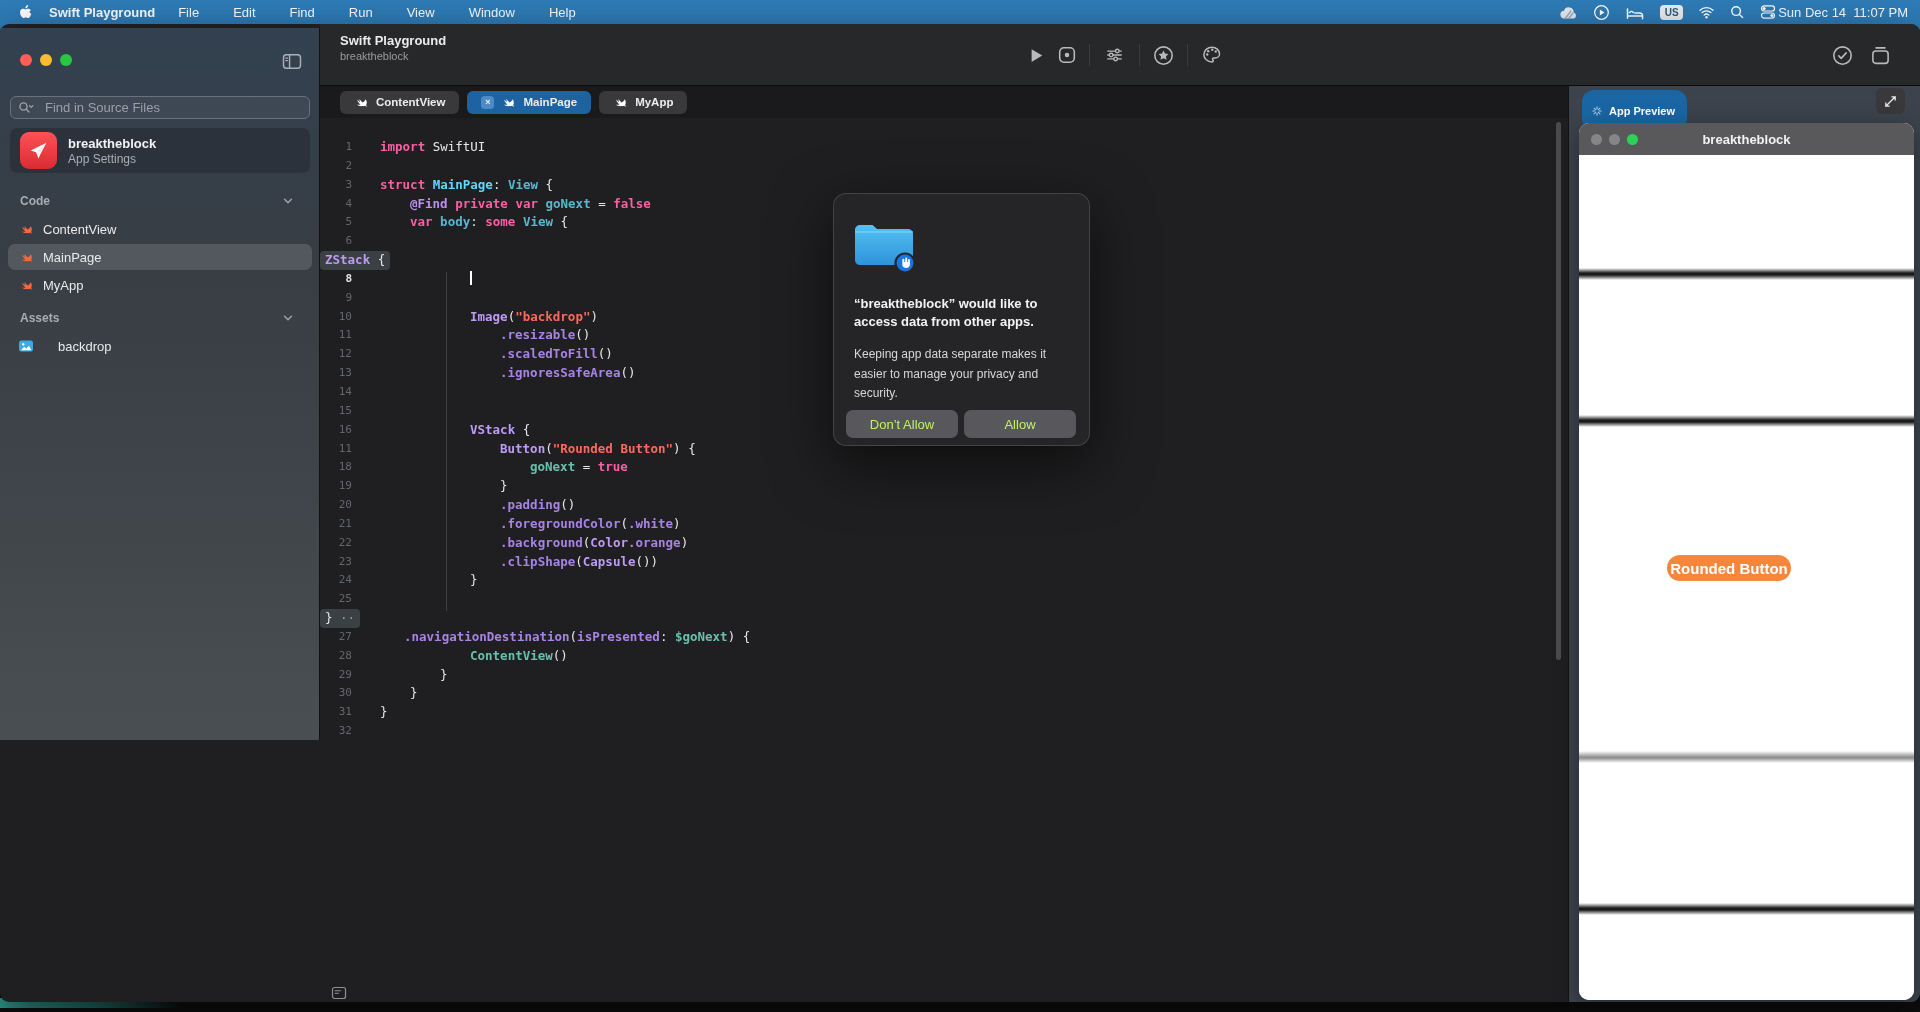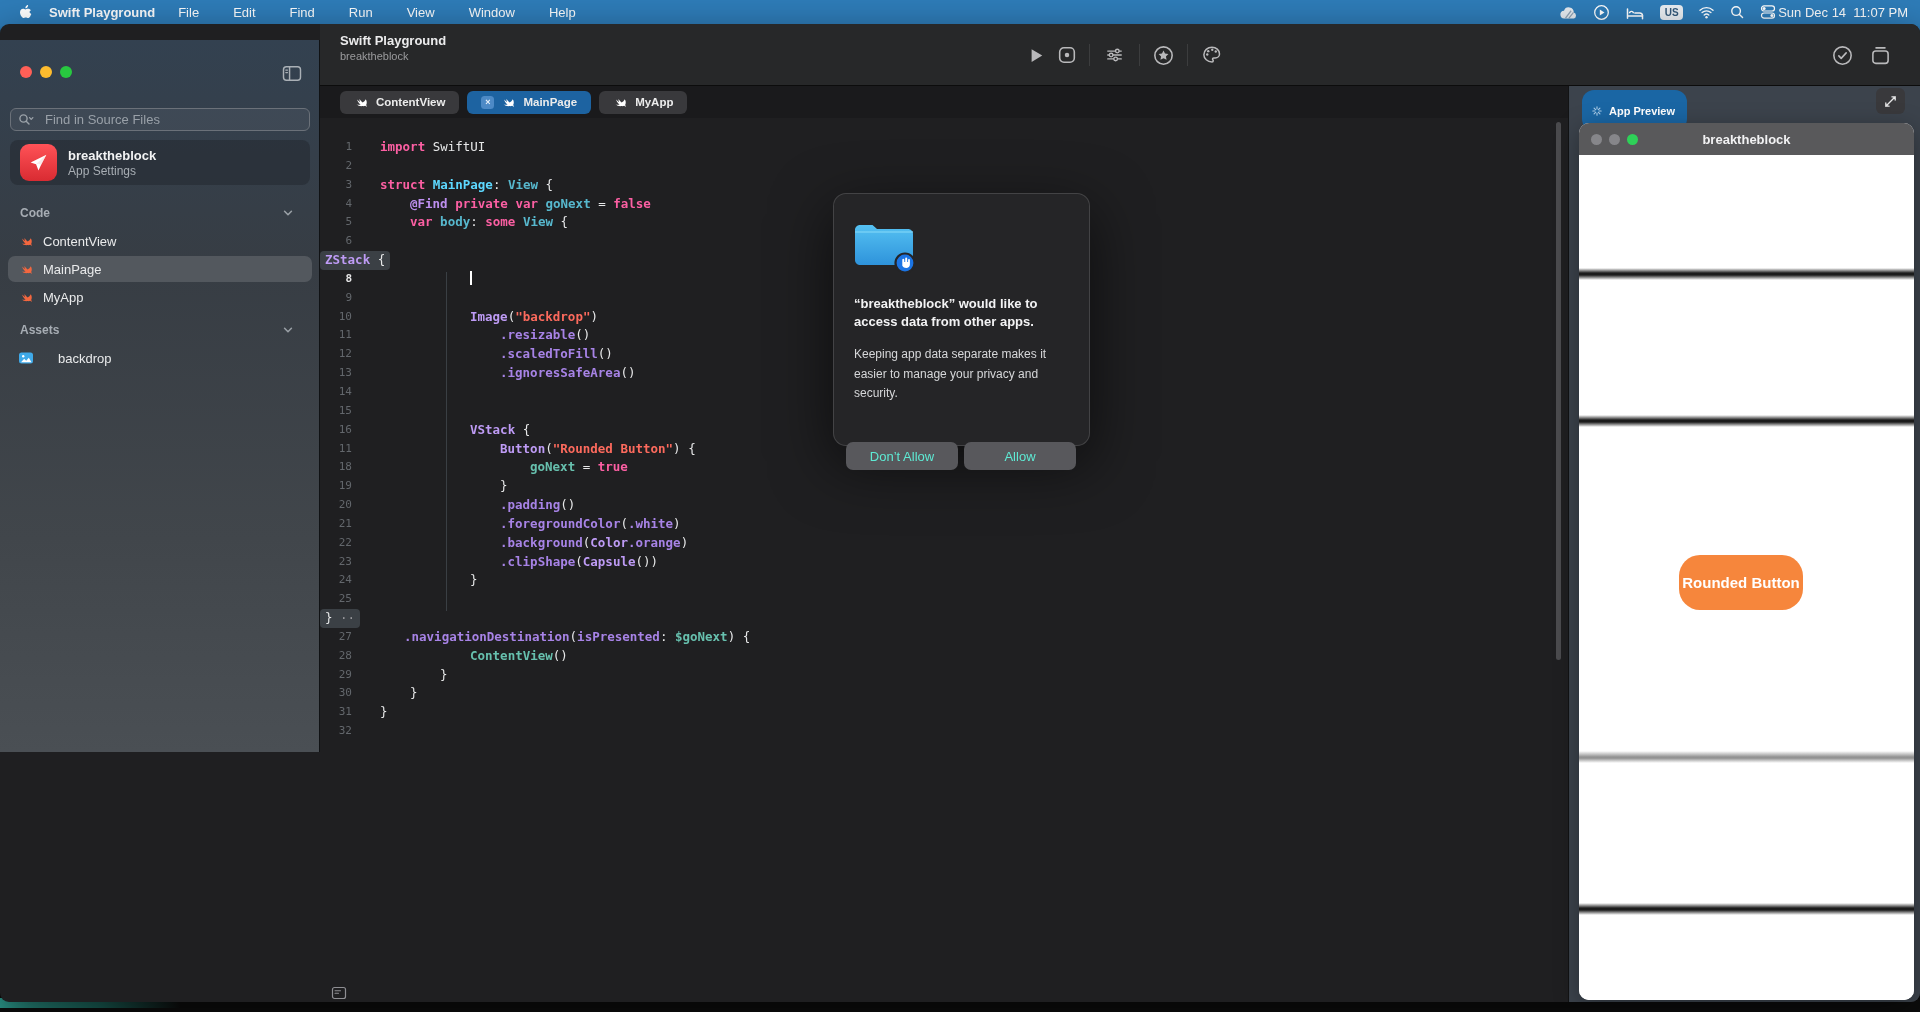"Find in Source Files" #sidebar { top: 16px -> 4px }
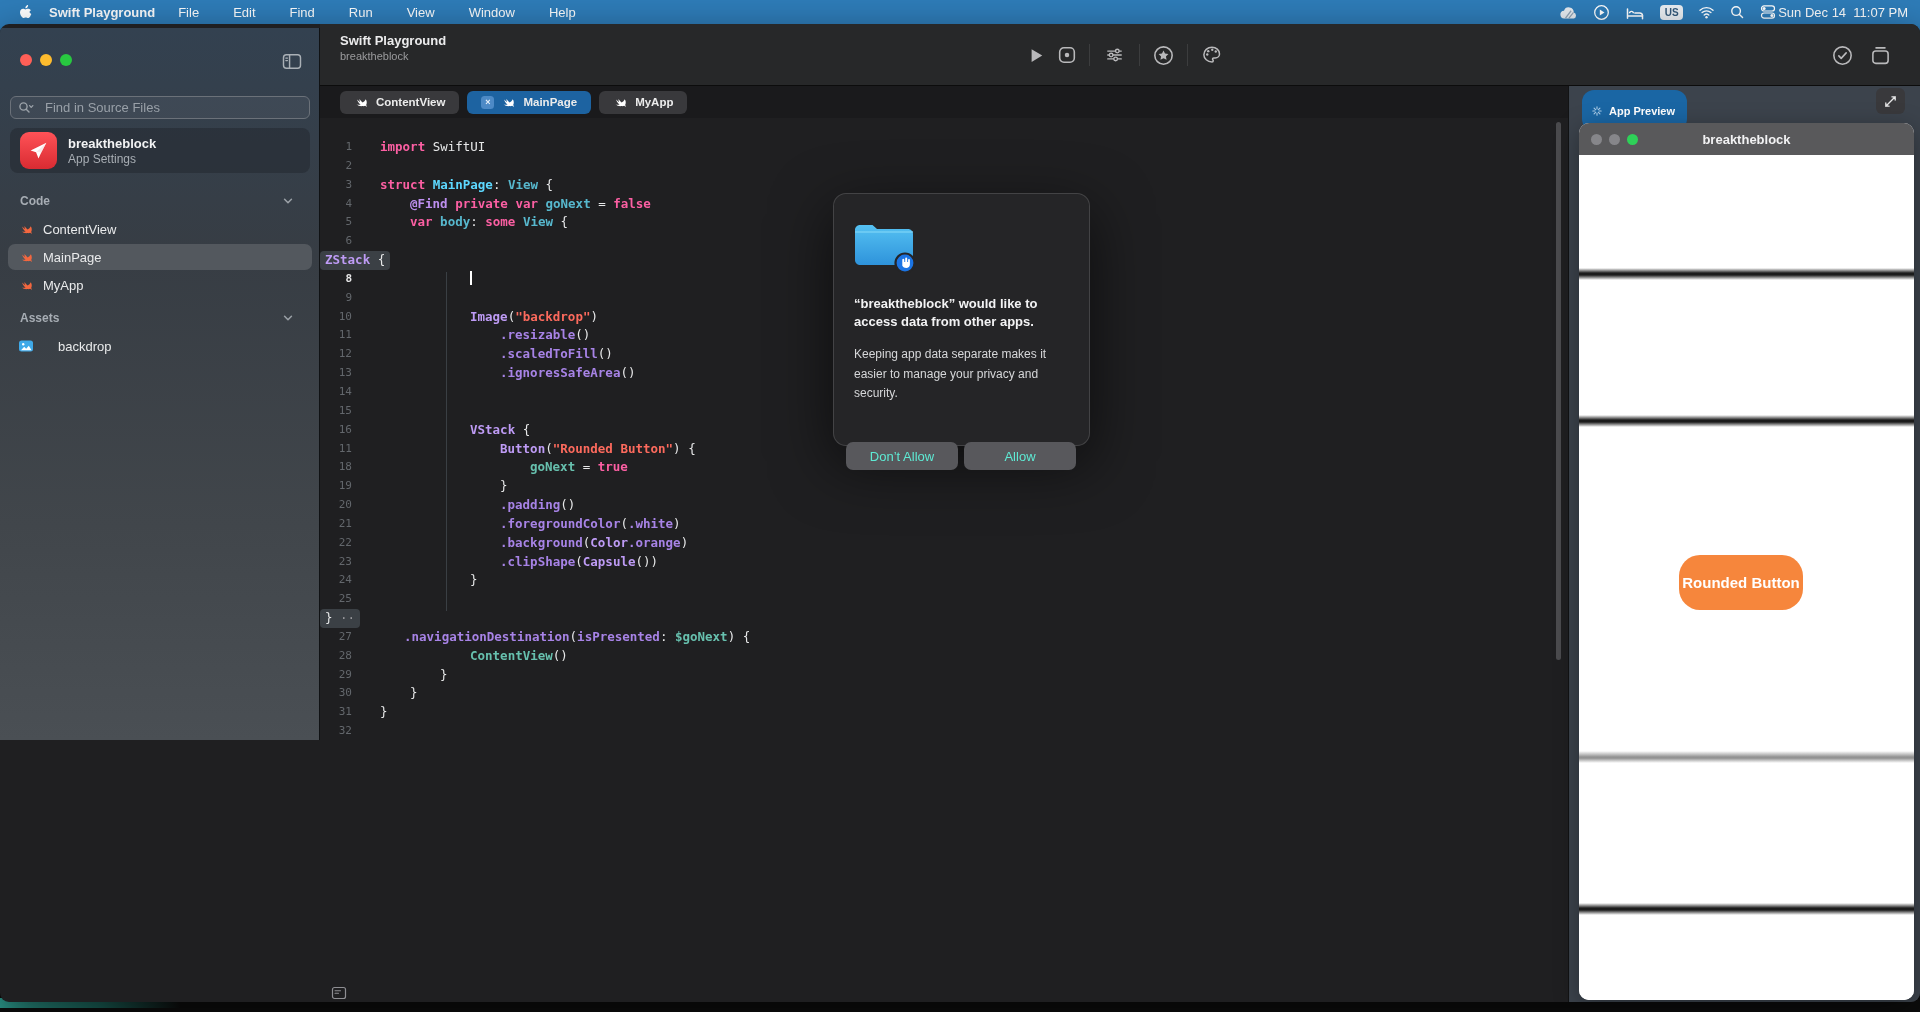"Don’t Allow" .dialog-btn { color: #5eead4 -> #bef264; margin-top: 32px -> none }
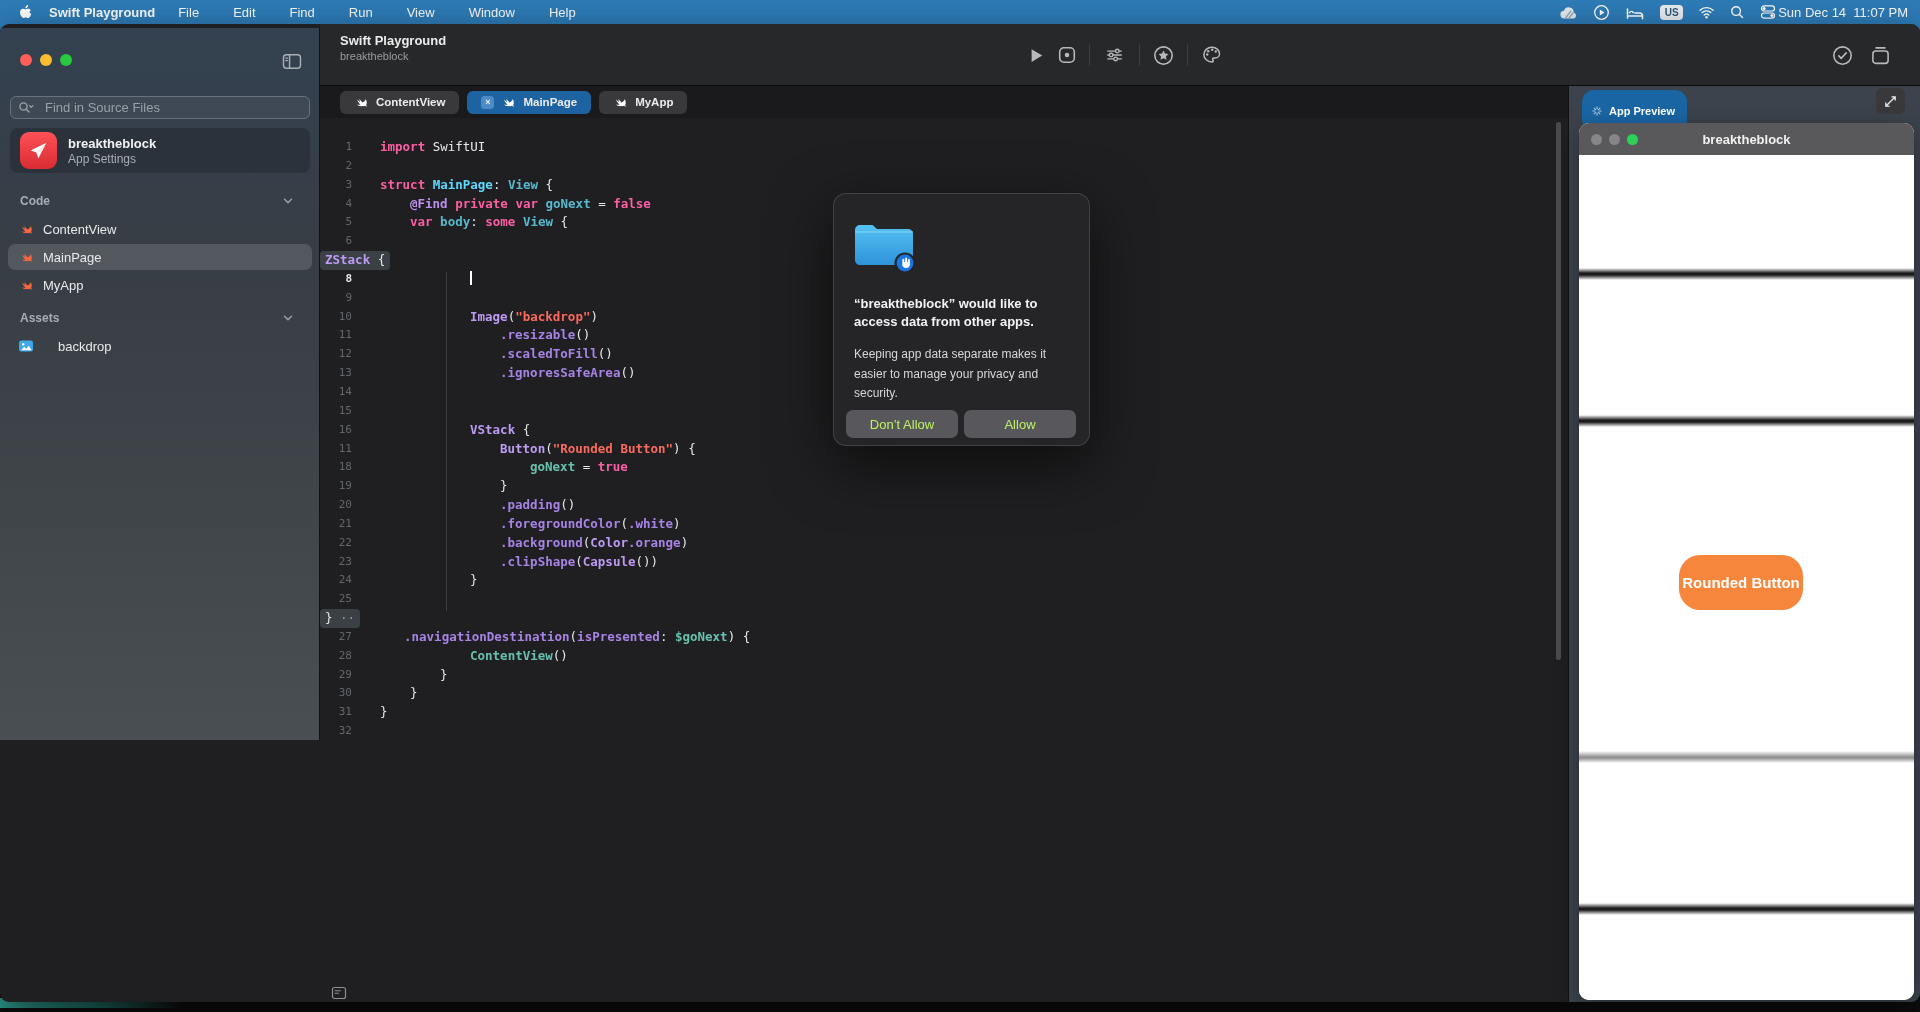"Rounded Button" #rounded-button { height: 55px -> 26px; left: 100px -> 88px }
